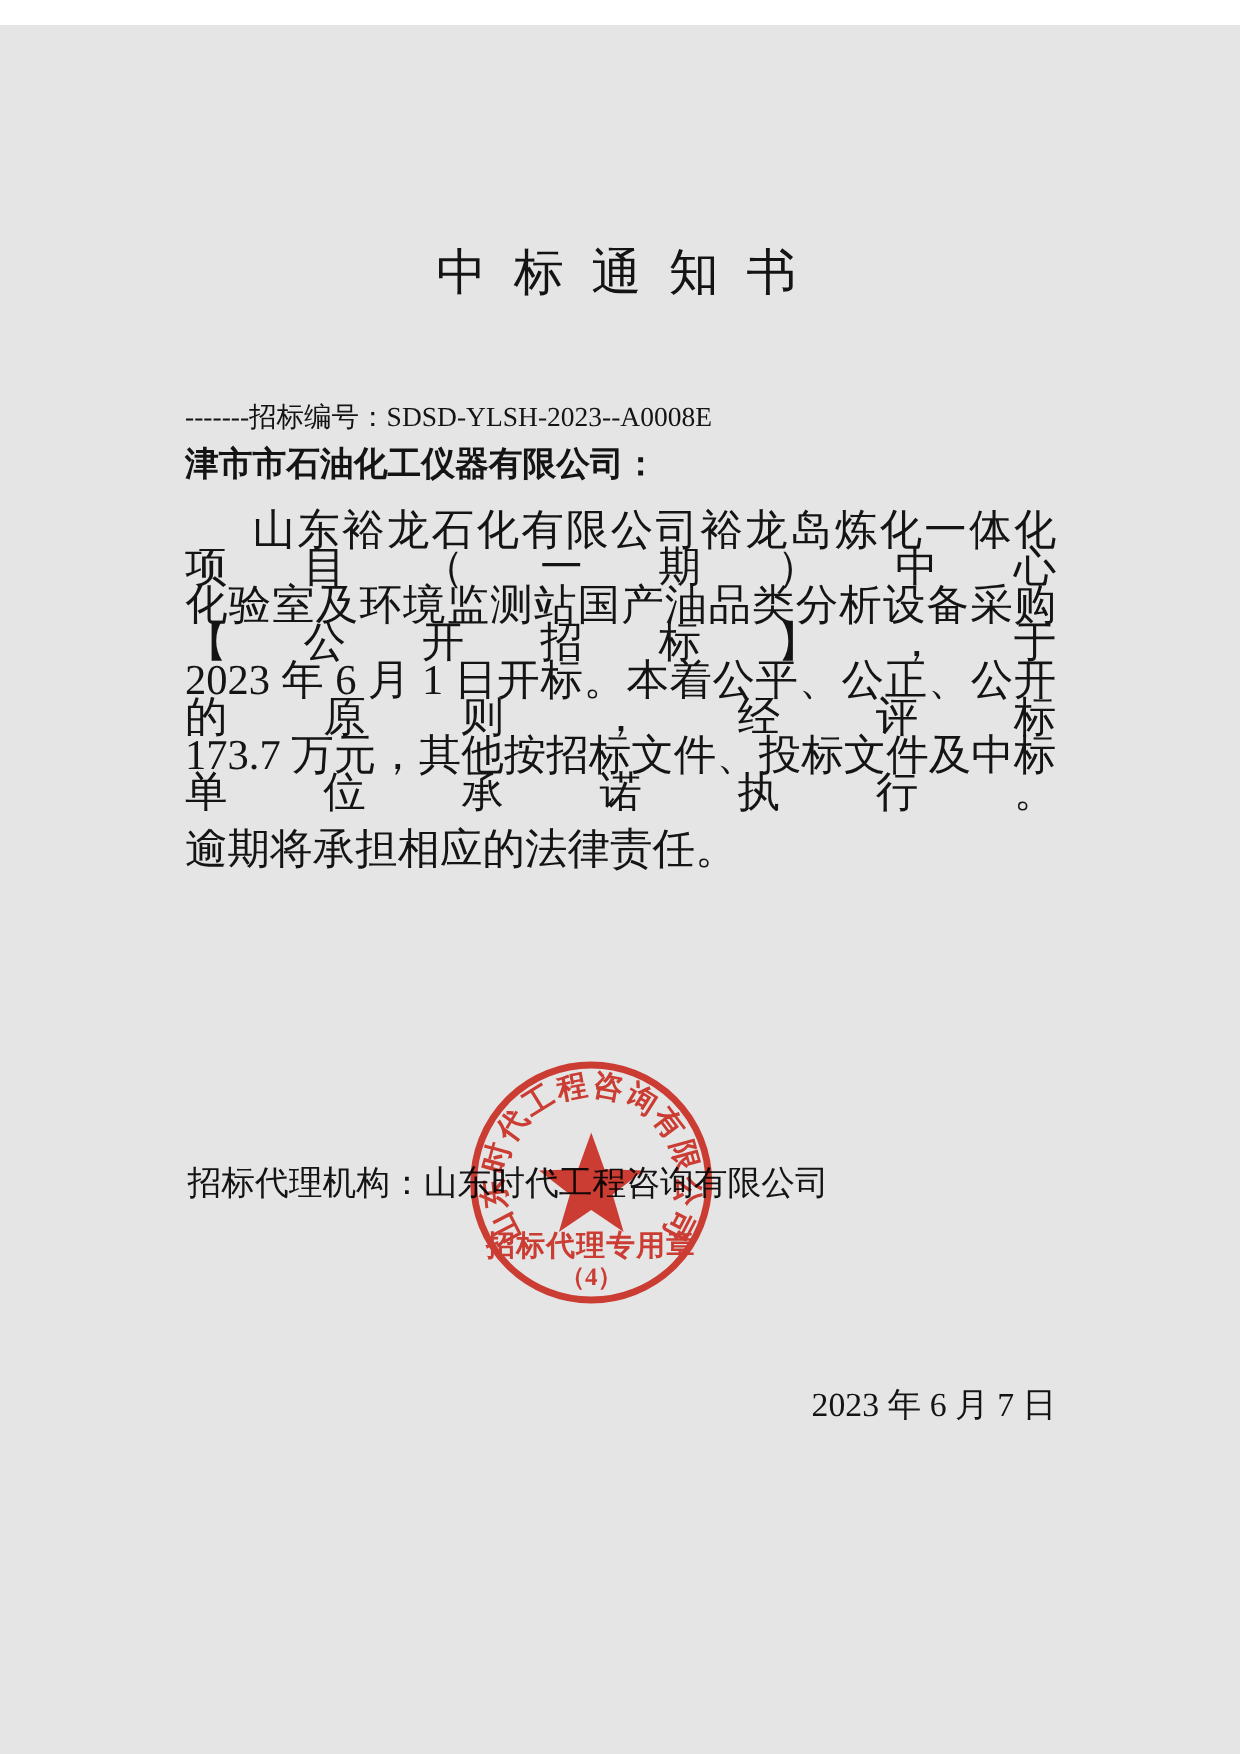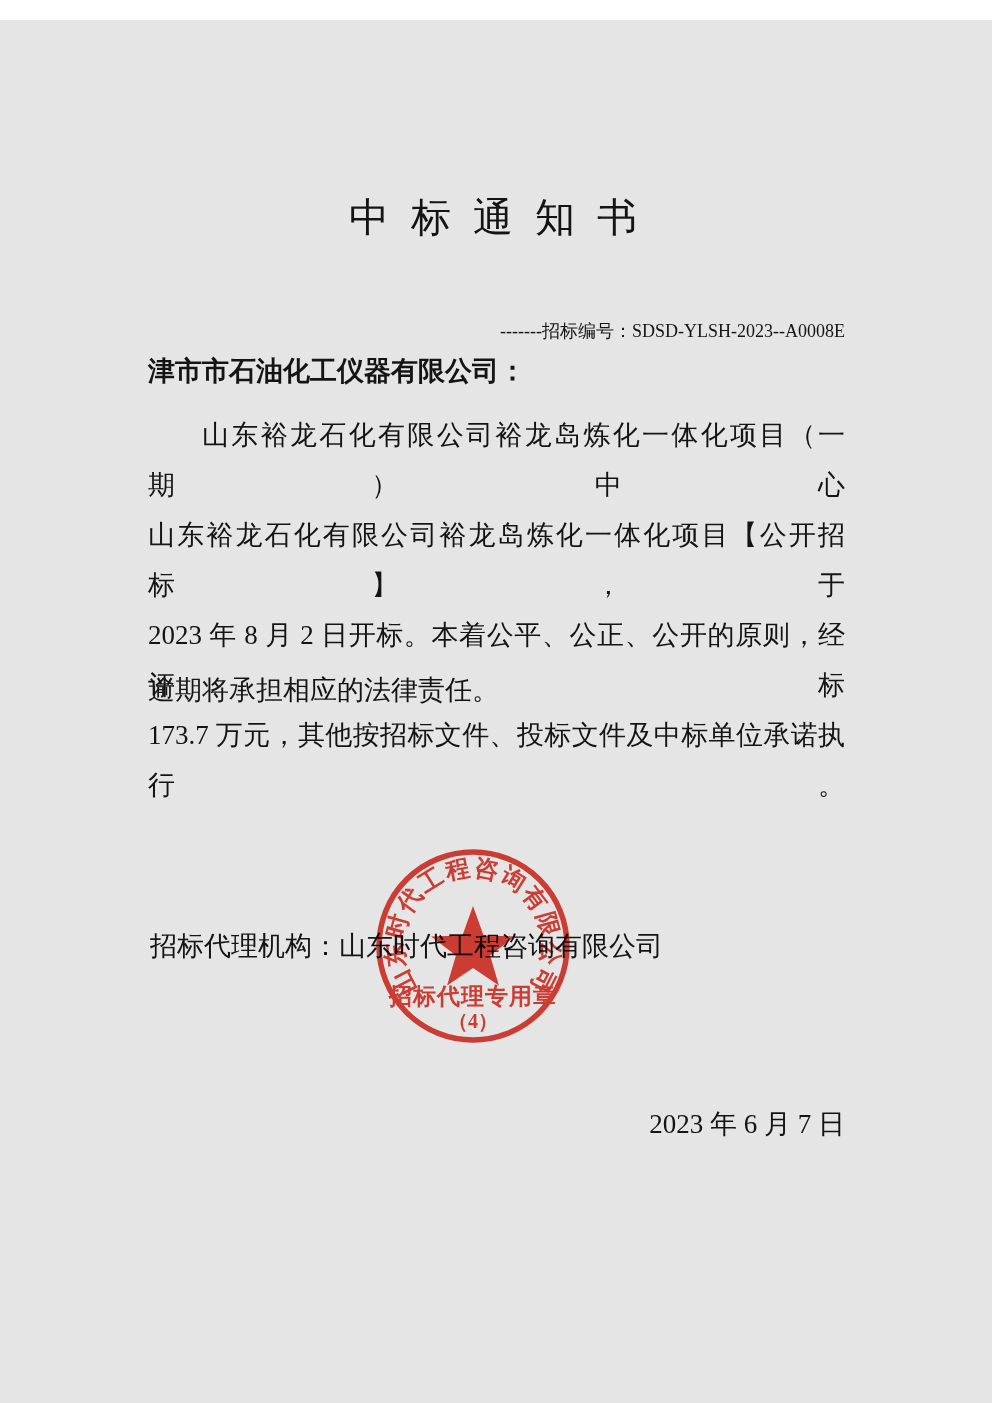"-------招标编号：SDSD-YLSH-2023--A0008E" .bid-line { font-size: 18px -> 22px; text-align: right -> none }
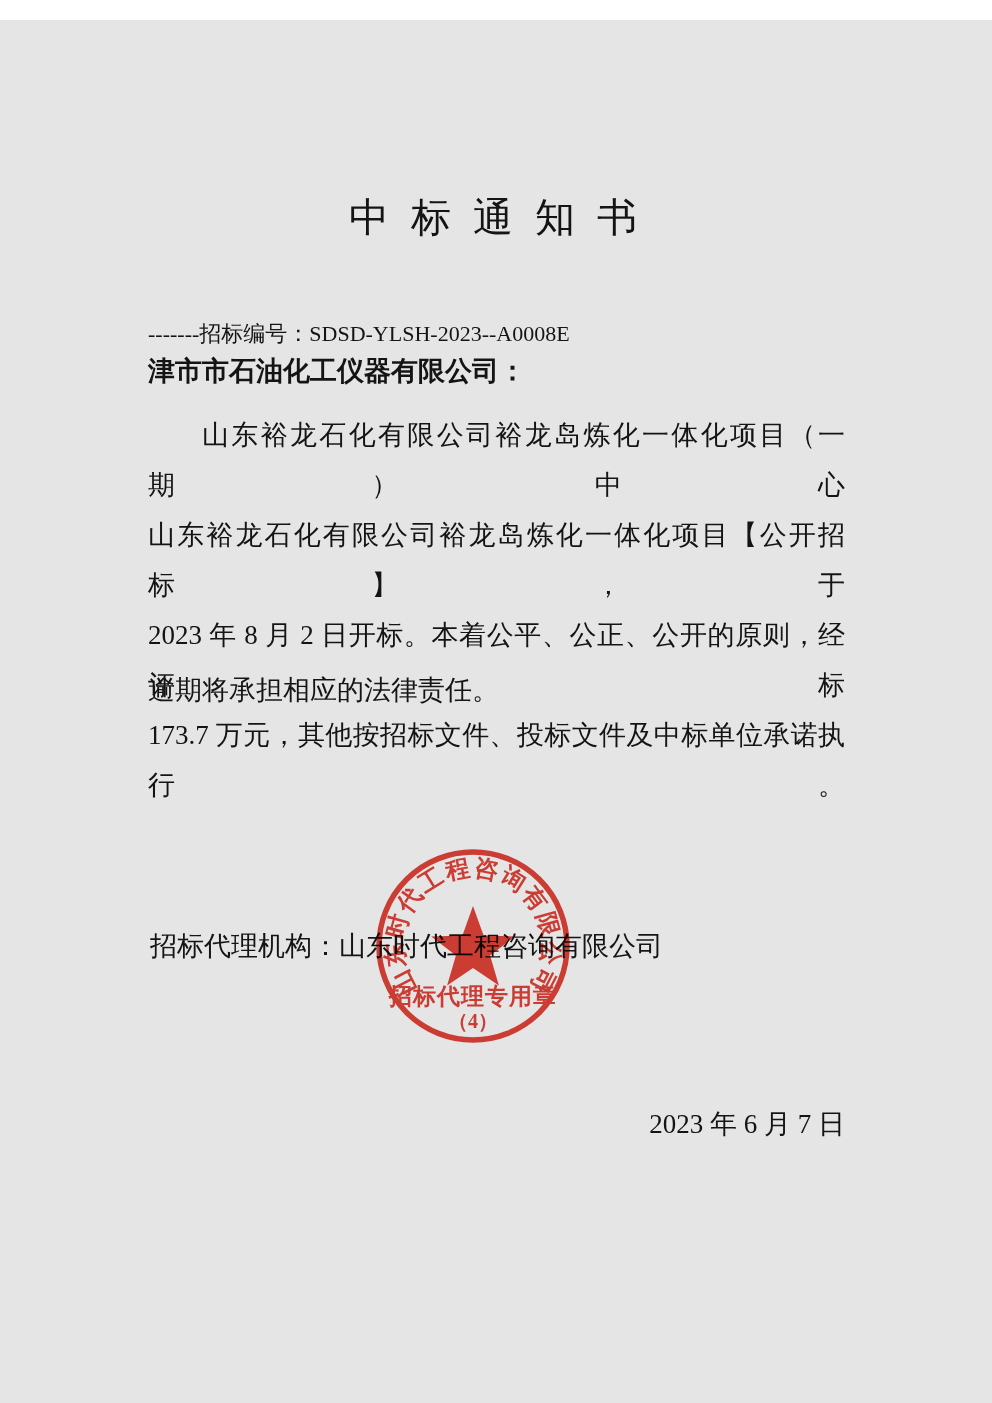"山东裕龙石化有限公司裕龙岛炼化一体化项目（一期）中心" .para { font-size: 27px -> 34px; line-height: 50px -> 30px }
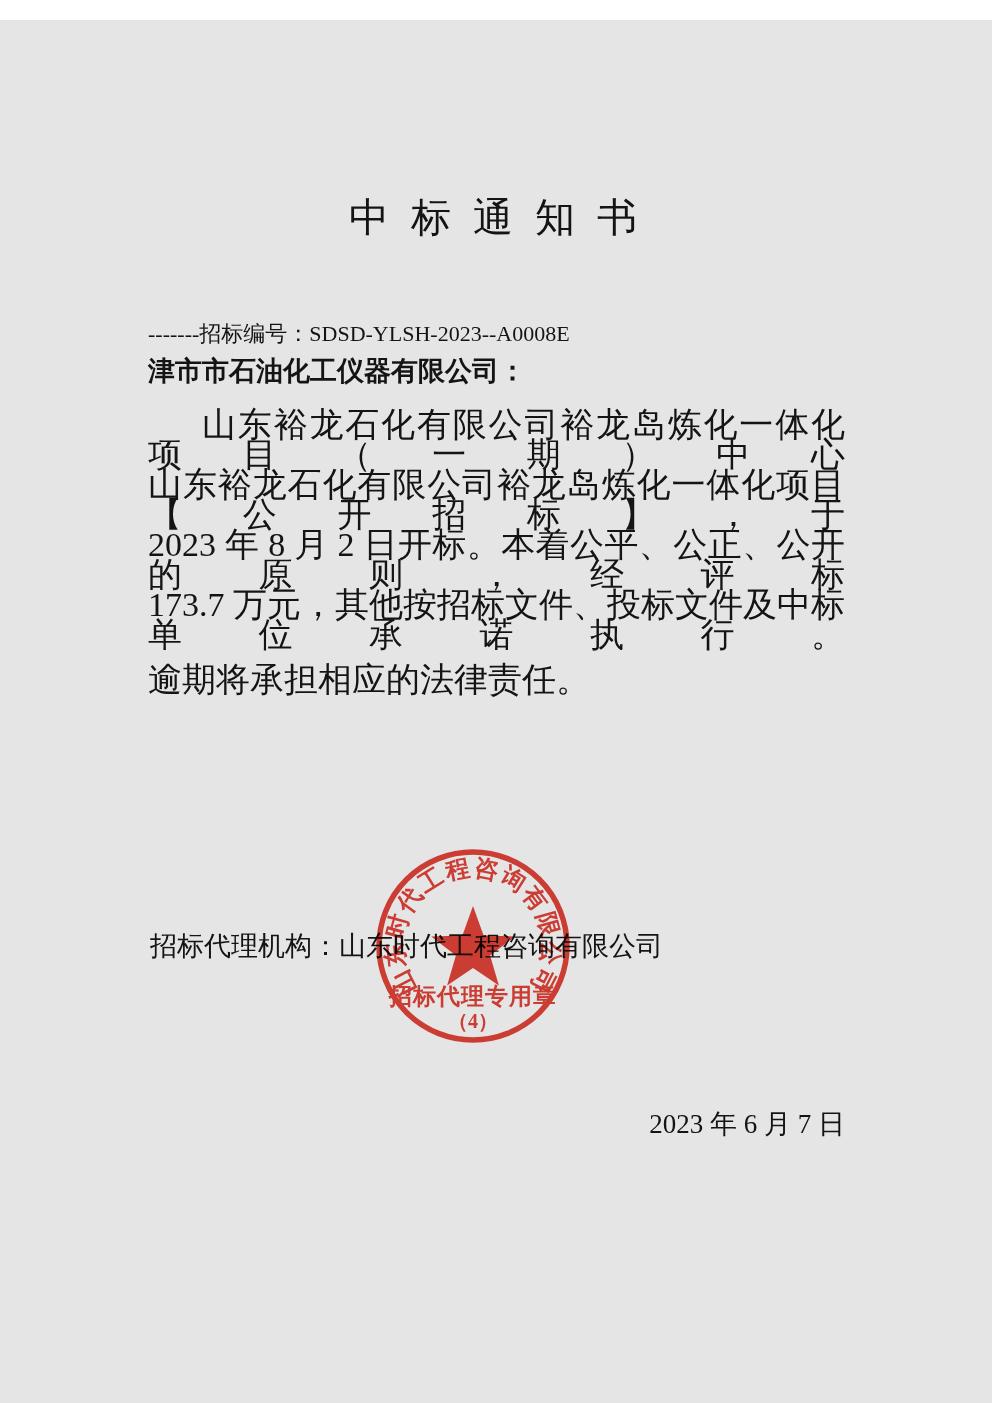"山东裕龙石化有限公司裕龙岛炼化一体化项目【公开招标】，于" div.jline { text: 山东裕龙石化有限公司裕龙岛炼化一体化项目 -> 化验室及环境监测站国产油品类分析设备采购 }
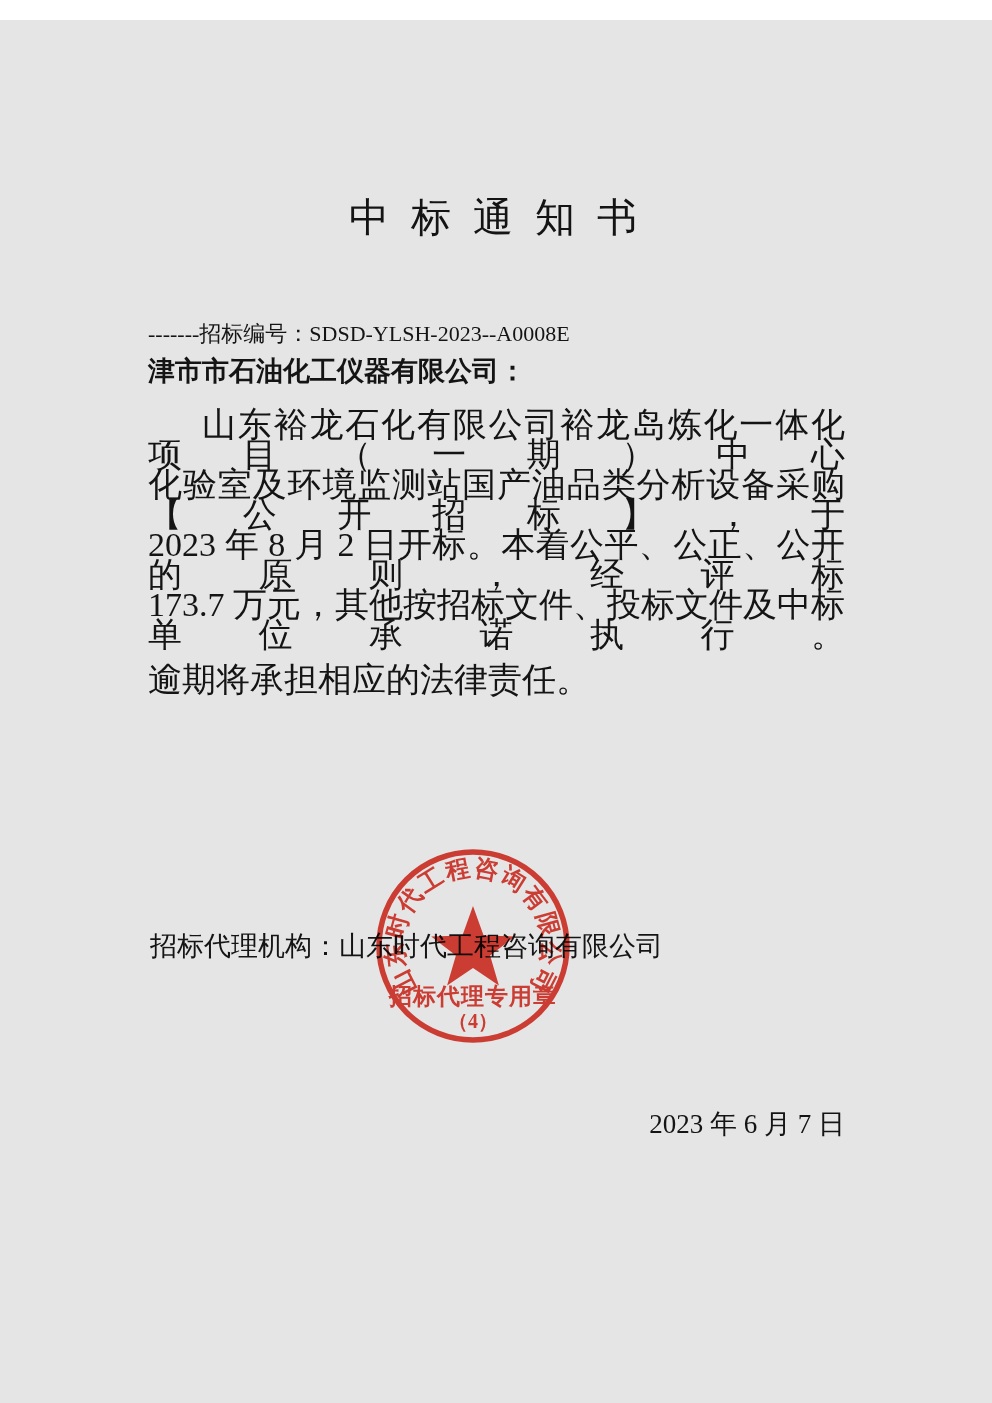"2023 年 8 月 2" div.jline { text: 8 月 2 -> 6 月 1 }
